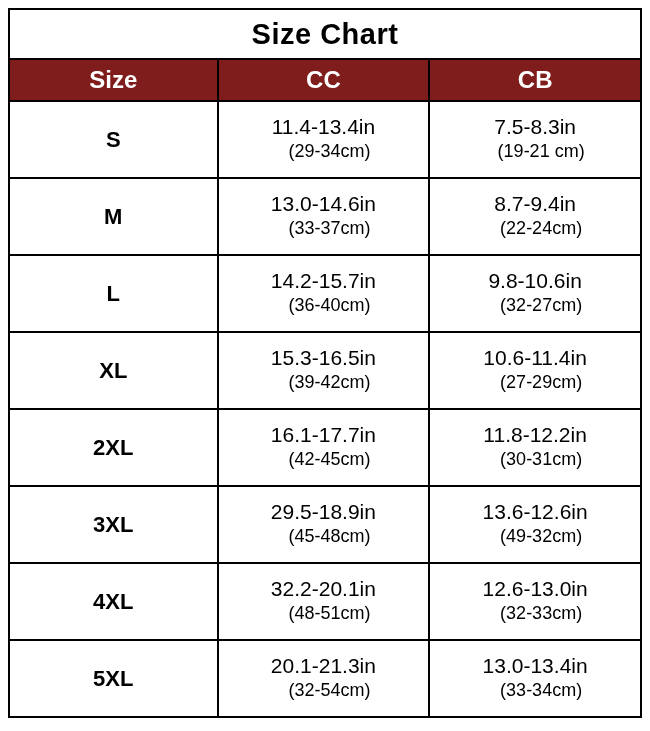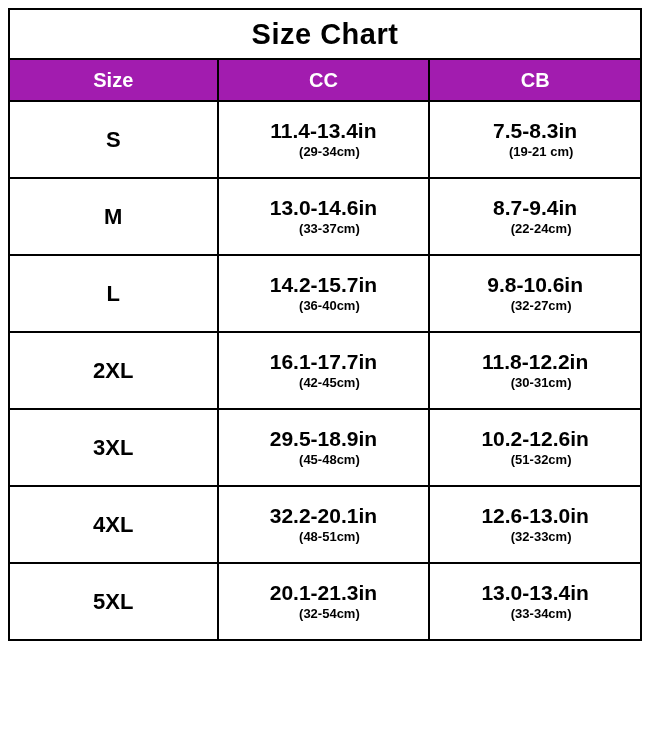"Size" thead tr.header-row th { background: #a21caf -> #7f1d1d; font-size: 20px -> 24px }
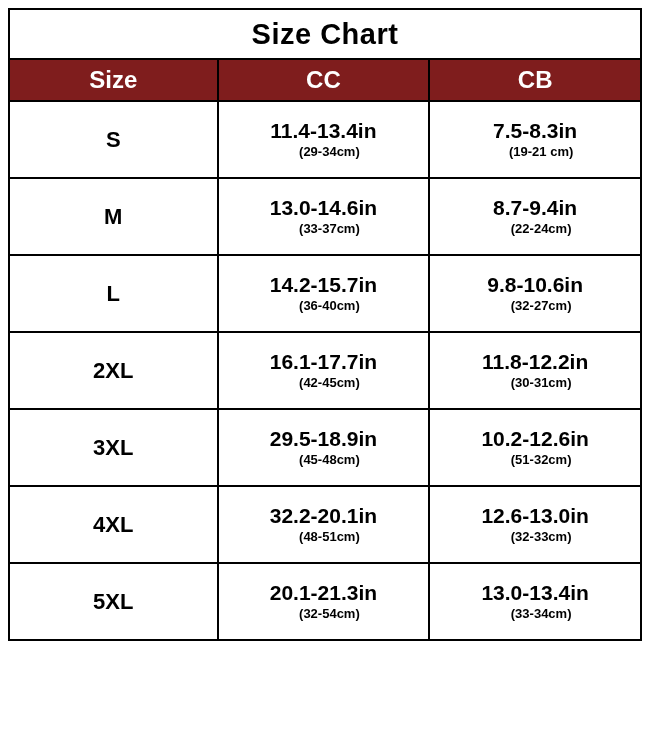"11.4-13.4in" .meas-main { font-weight: bold -> normal }
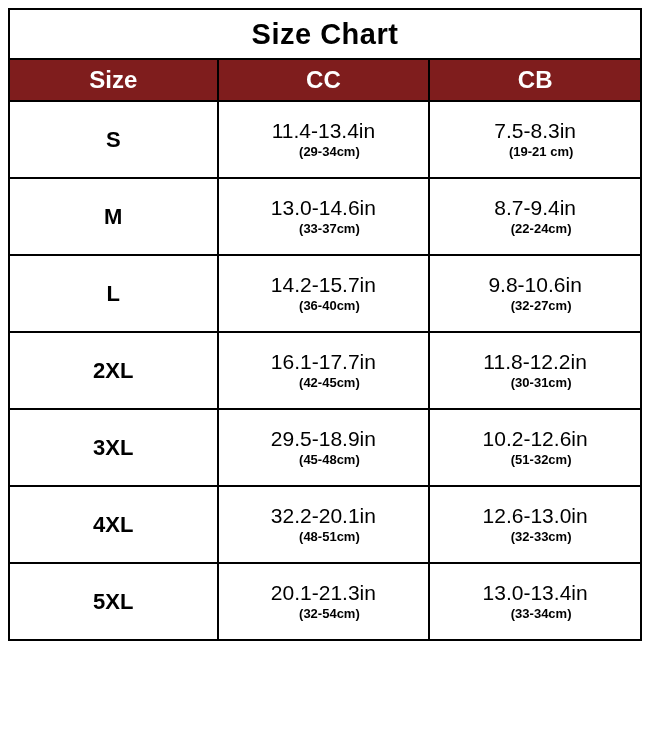"(29-34cm)" .meas-sub { font-size: 13px -> 18px; font-weight: bold -> normal }
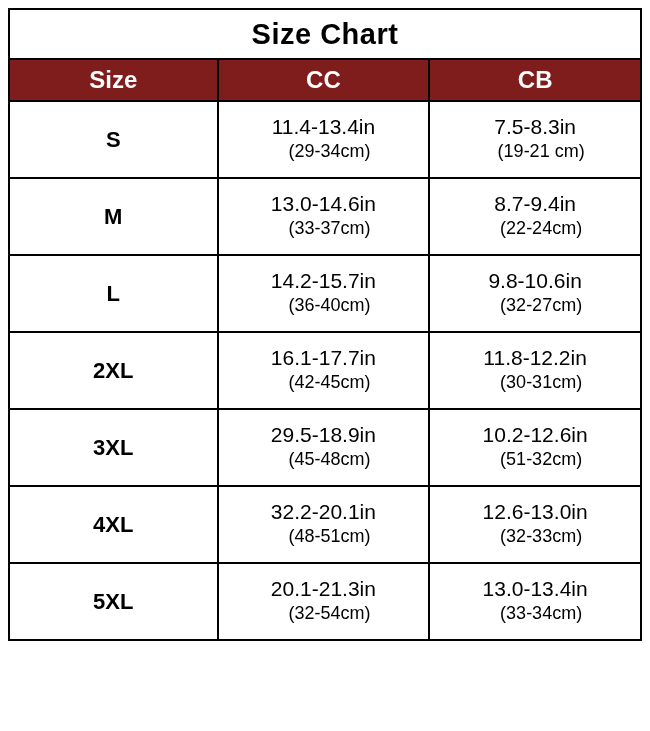"XL" tr { html: none -> <tr> <td><span>XL</span></td> <td> <span>15.3-16.5in</span> <span>(39-42cm)</span> </td> <td> <span>10.6-11.4in</span> <span>(27-29cm)</span> </td> </tr> }
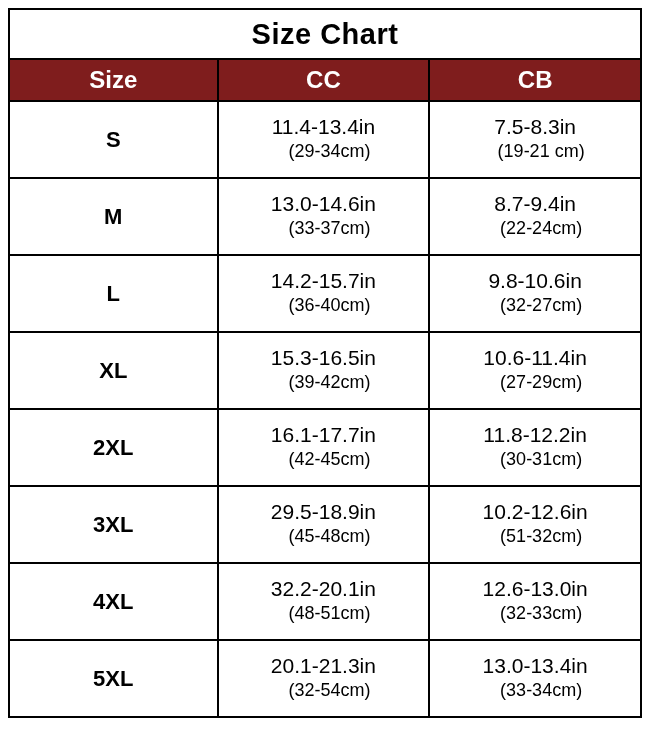"10.2-12.6in" span.meas-main { text: 10.2-12.6in -> 13.6-12.6in }
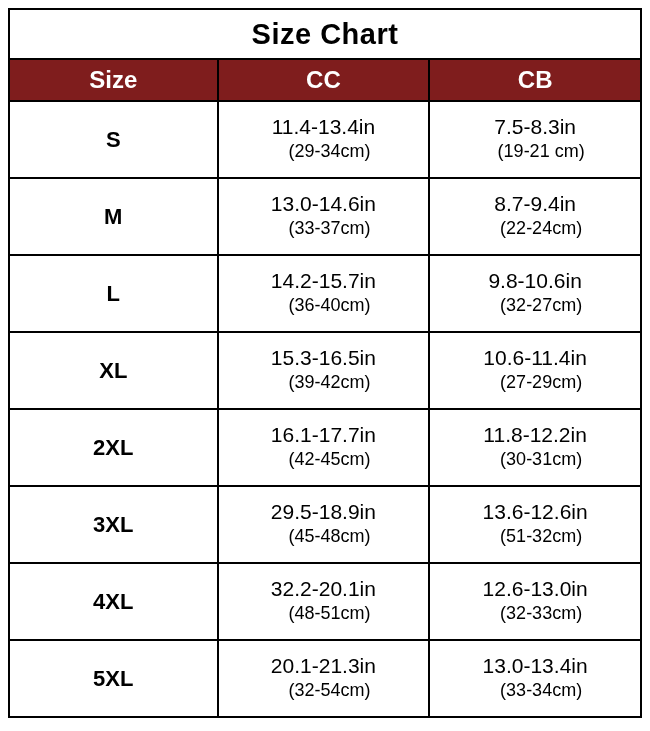"(51-32cm)" span.meas-sub { text: 51-32cm -> 49-32cm }
